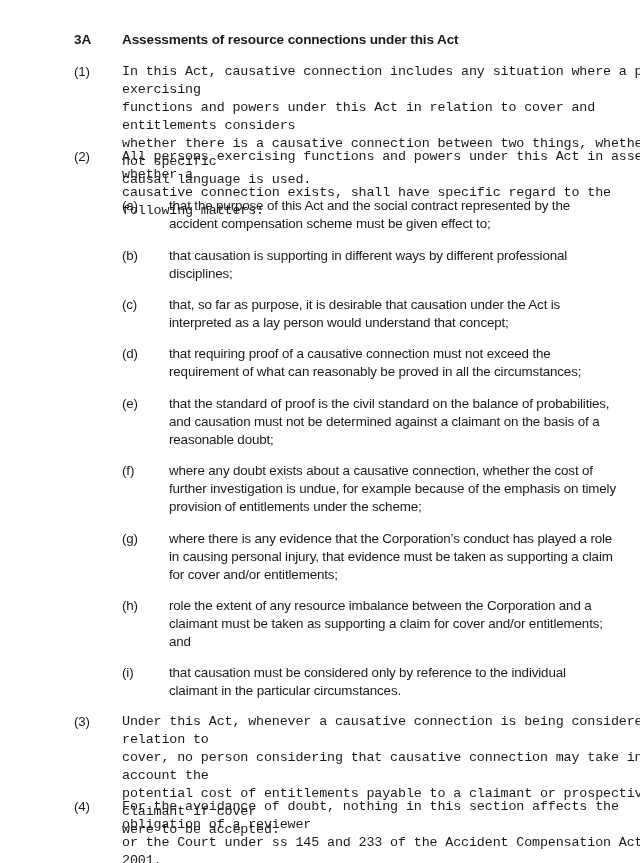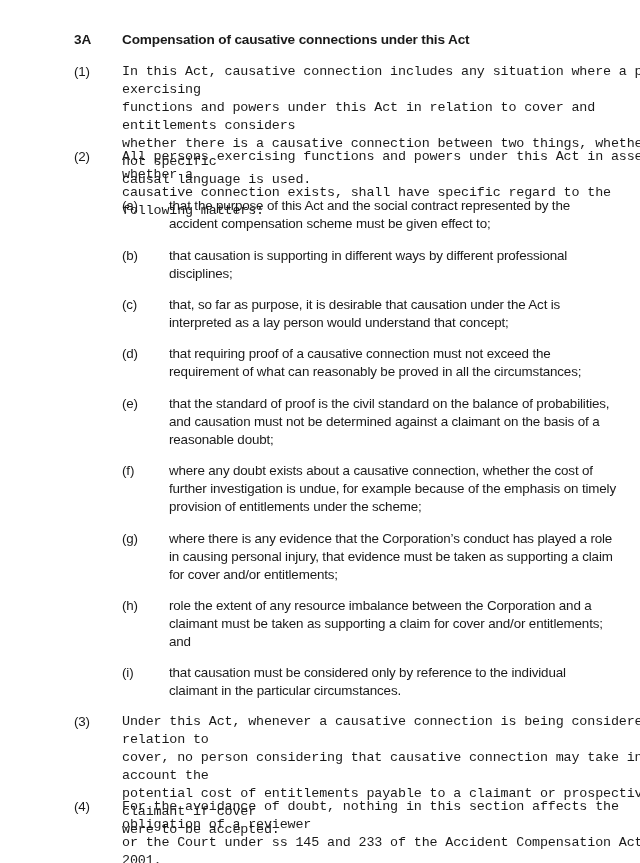"Compensation of causative connections" span.title { text: Compensation of causative -> Assessments of resource }
